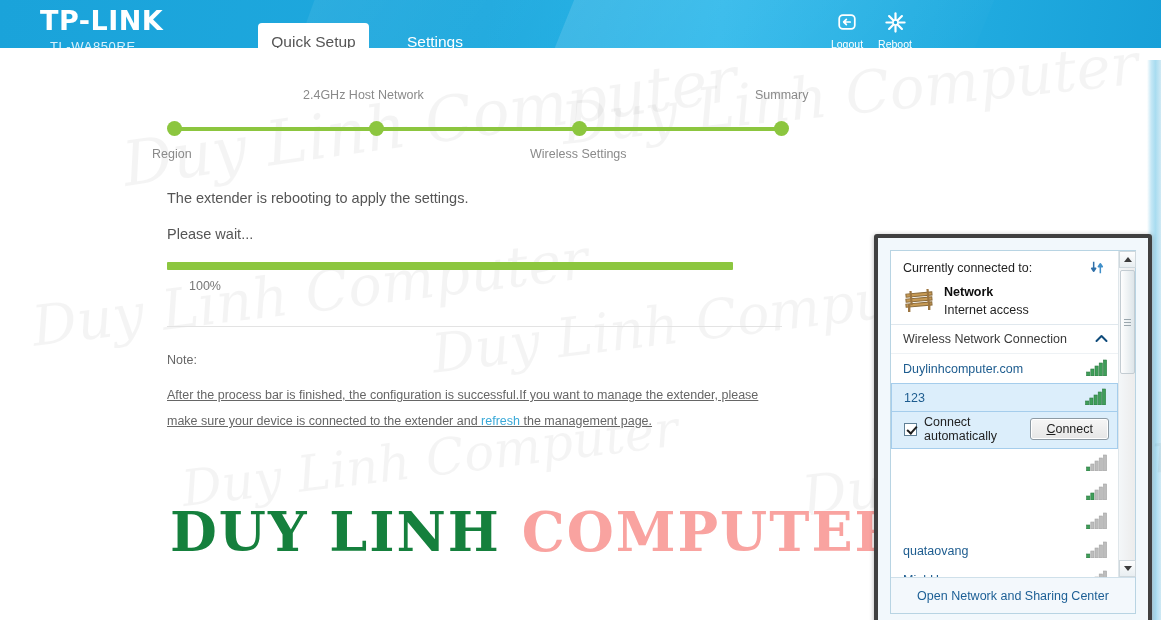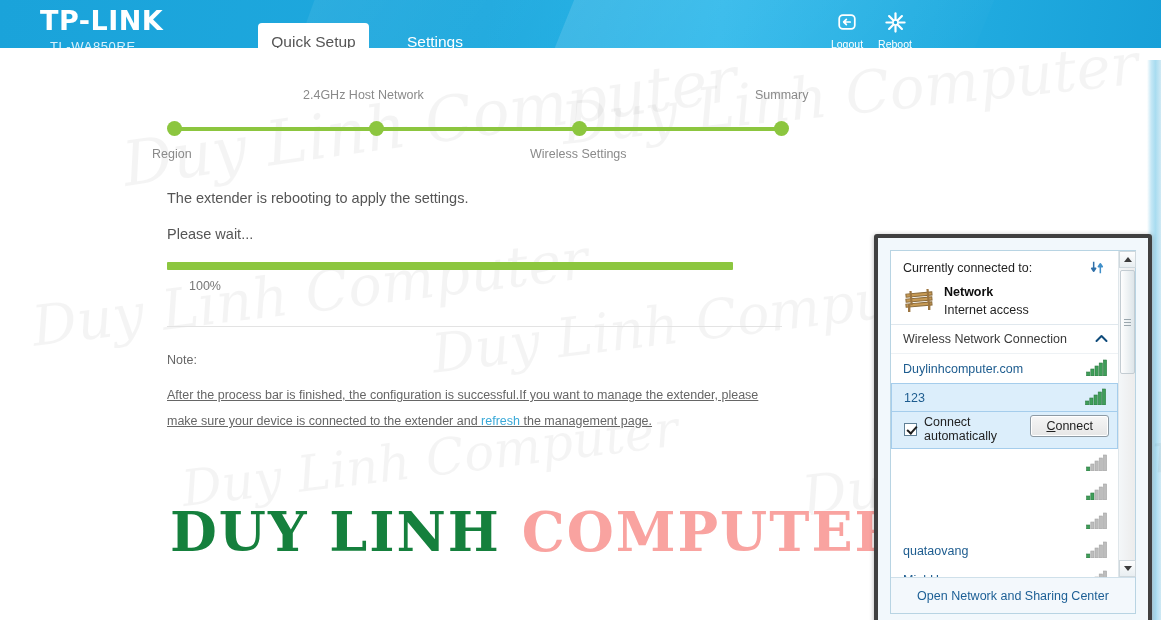"Connect automatically" .connect-bar { align-items: flex-start -> center }
